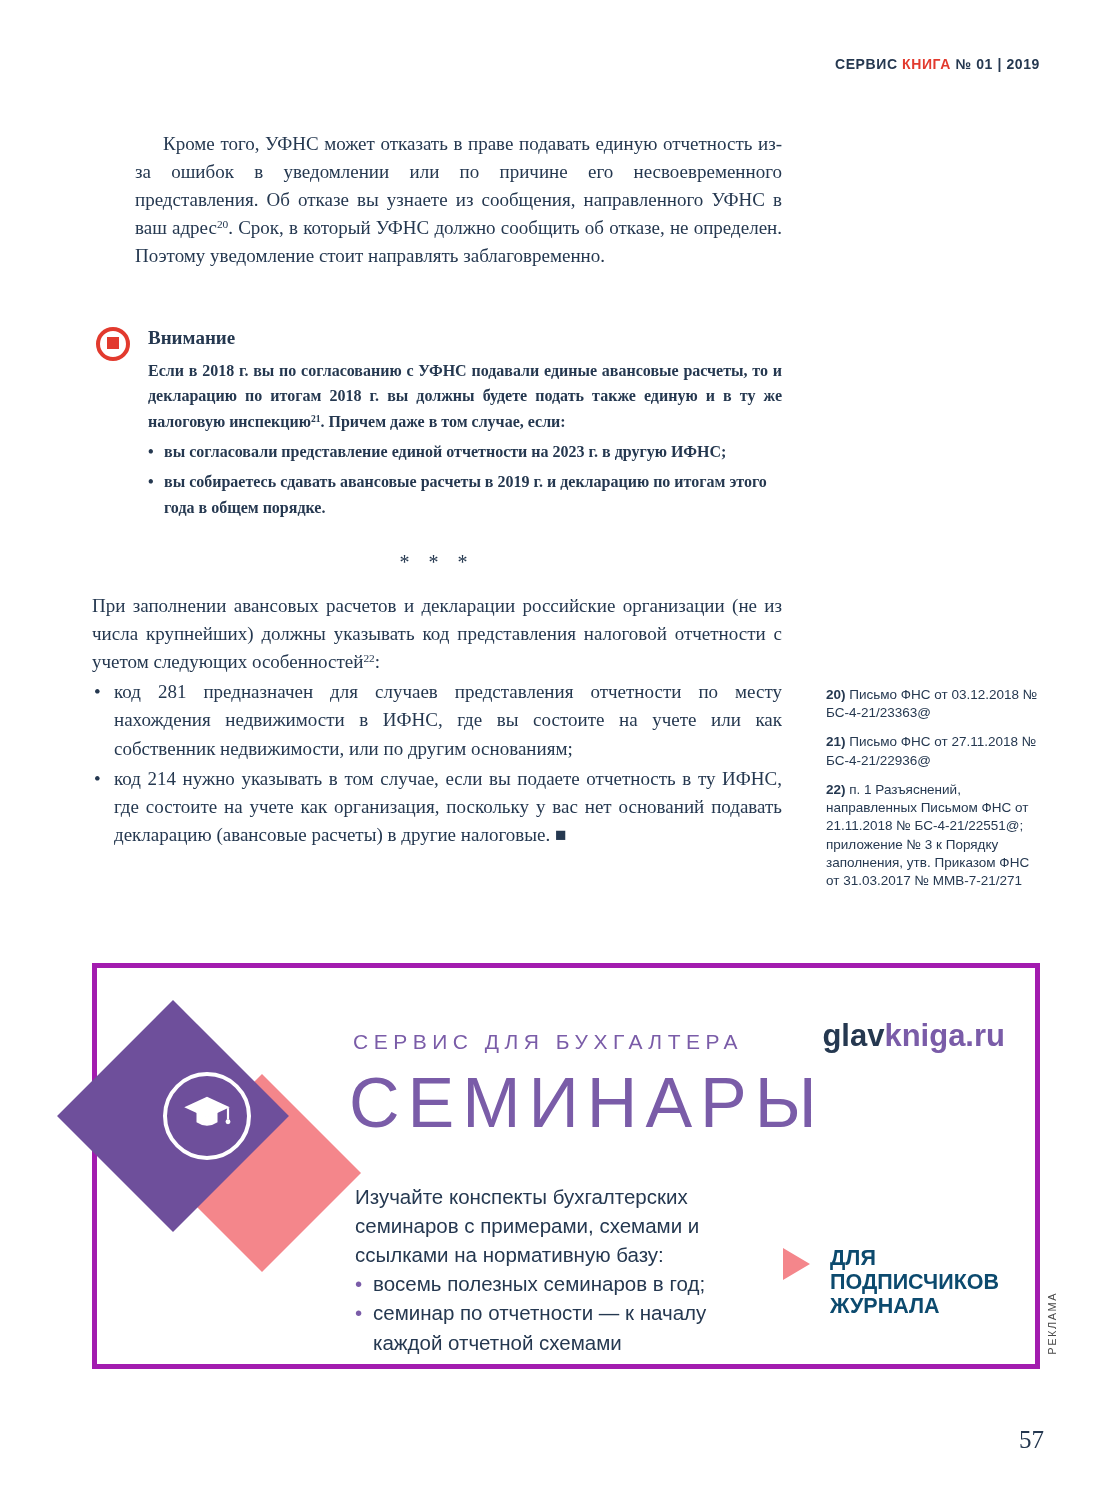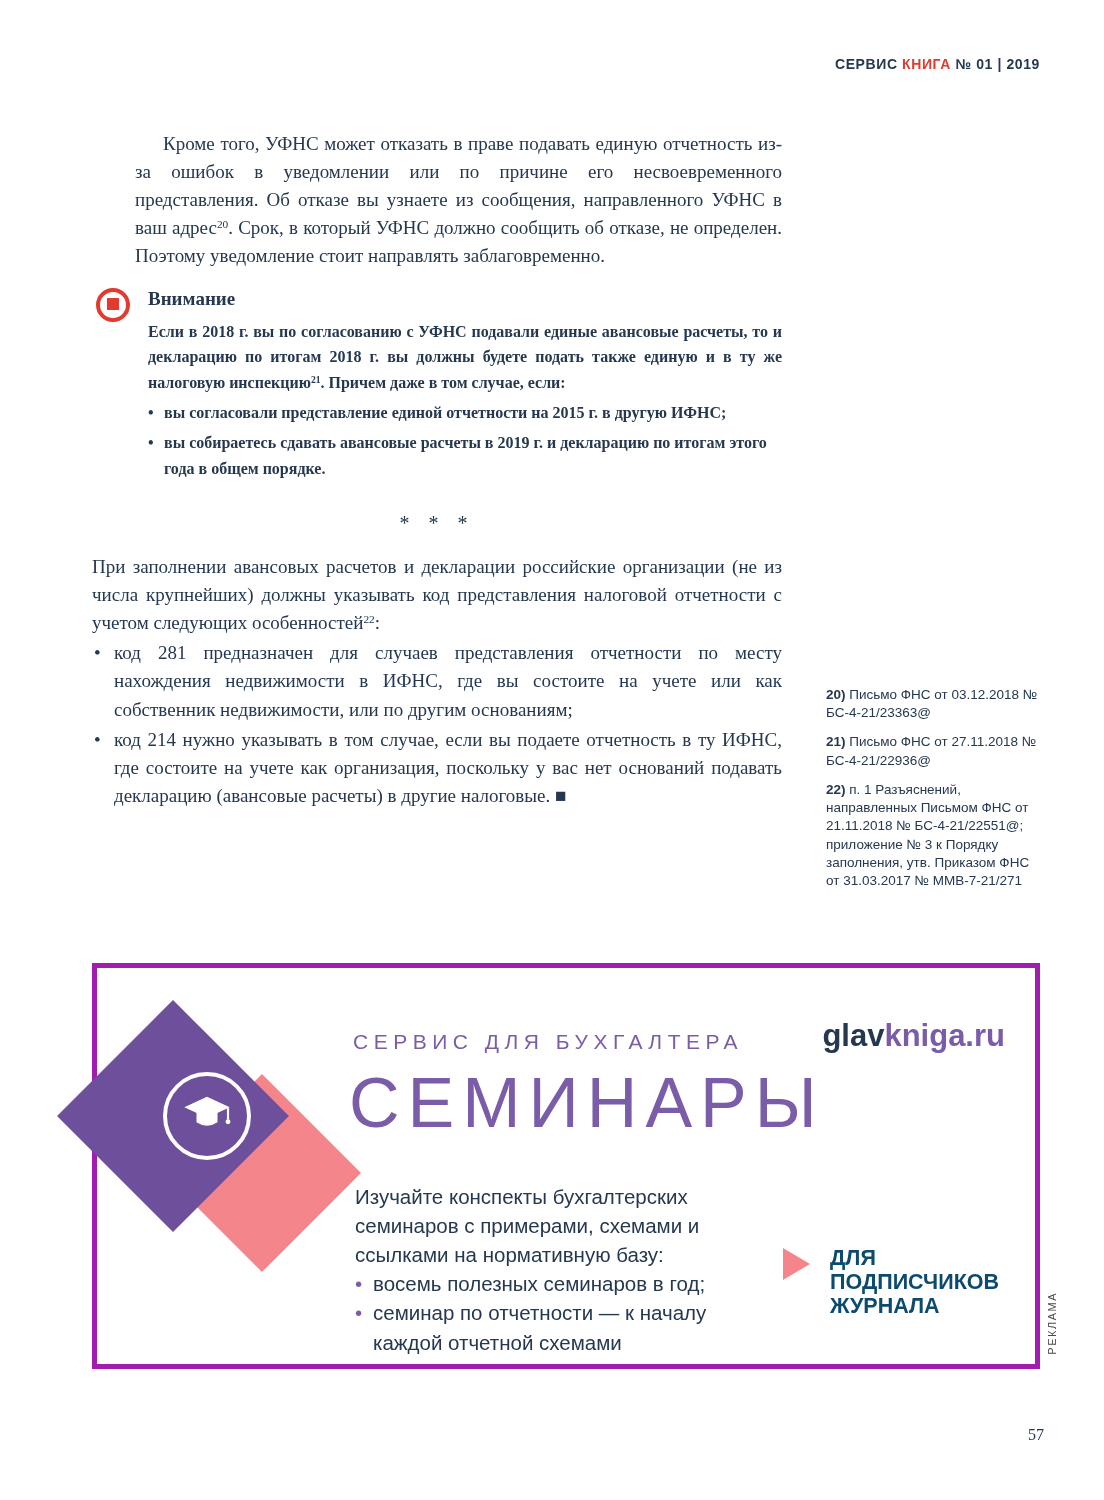"Внимание" .attention { margin-top: 17px -> 56px }
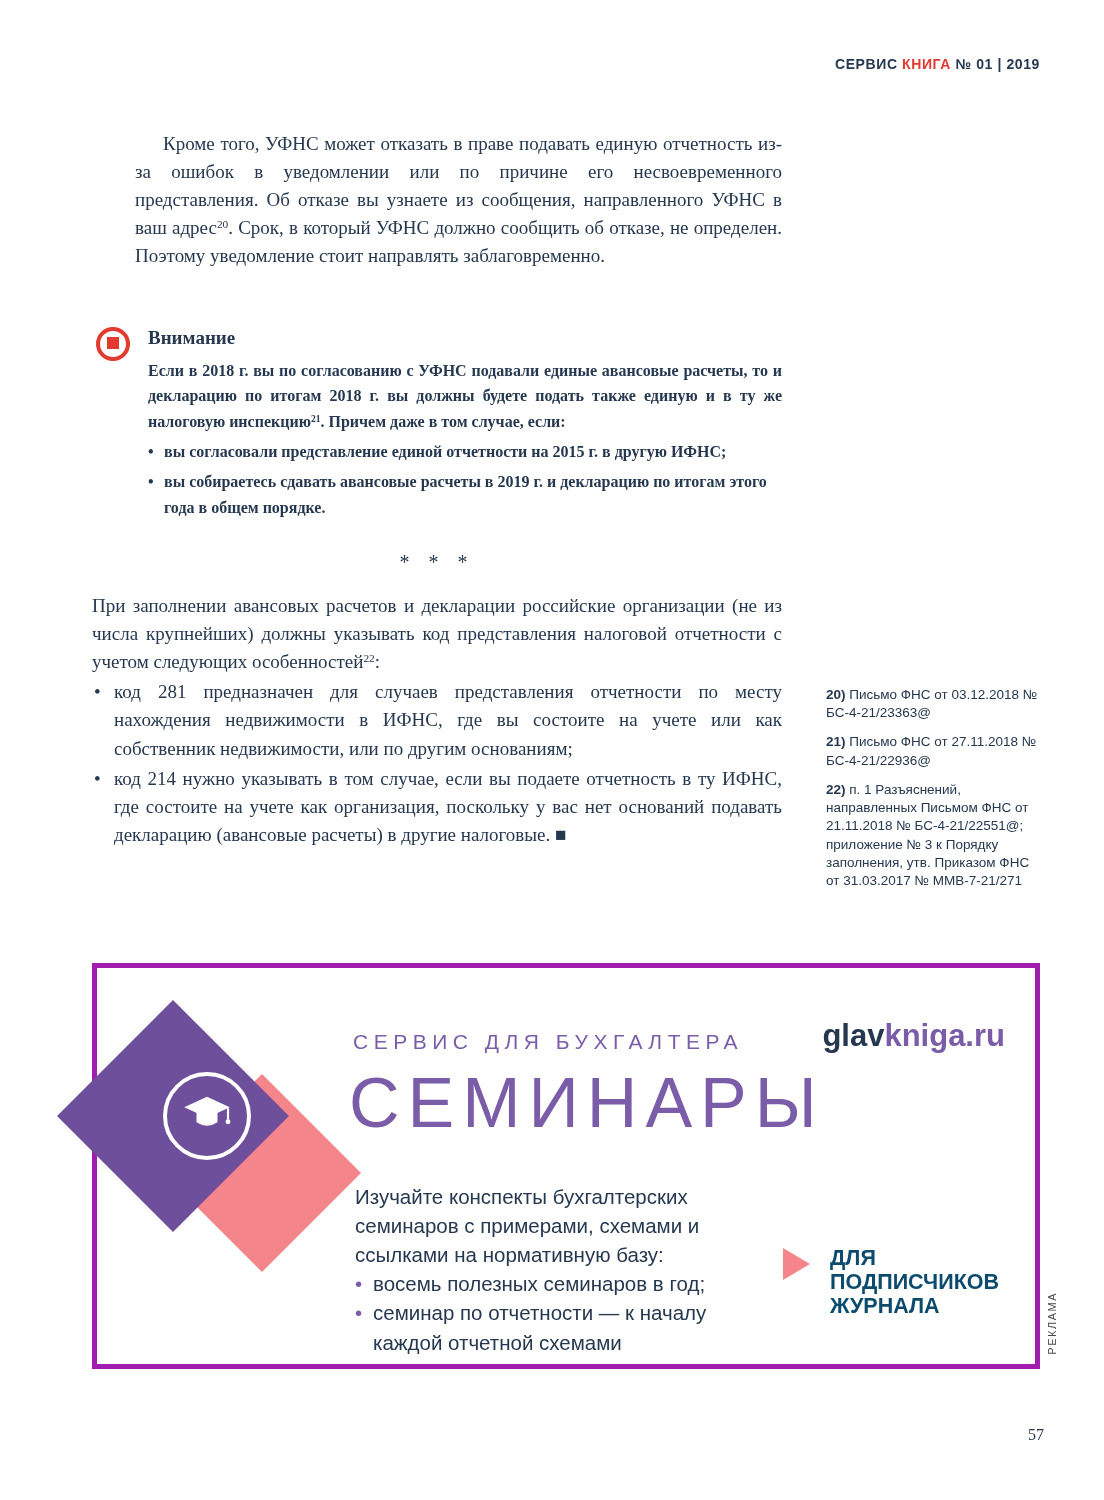"вы согласовали представление единой" div.attn-bullet { text: 2015 -> 2023 }
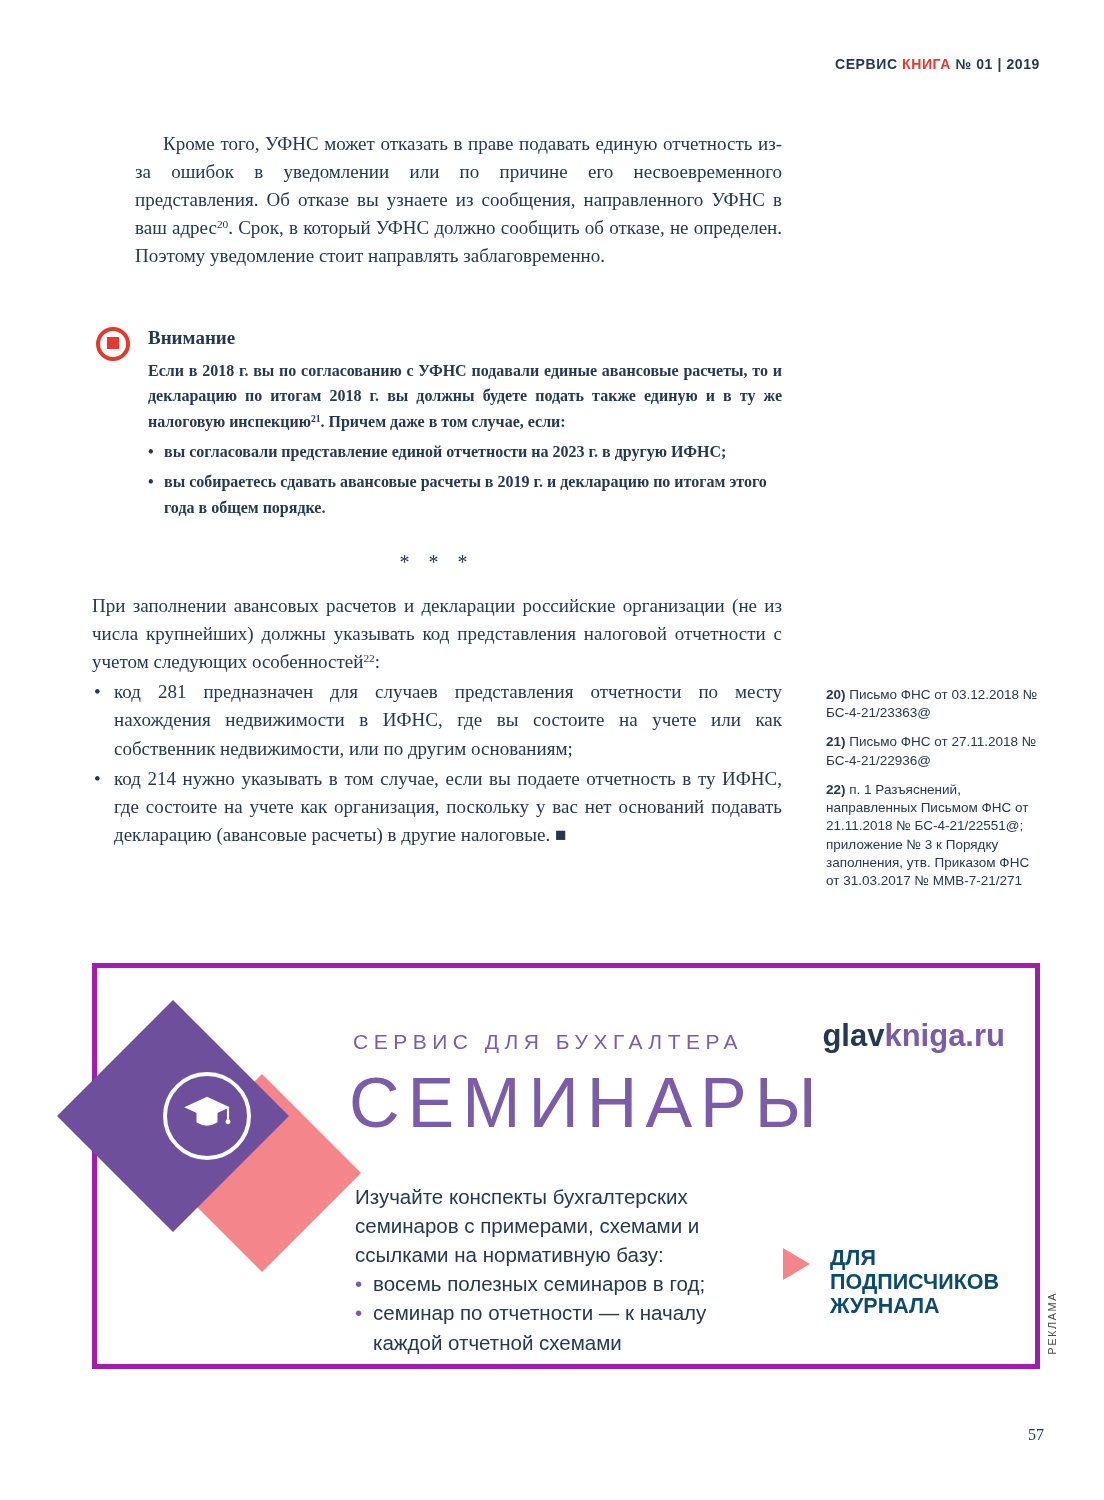"57" .page-number { font-size: 16px -> 25px }
